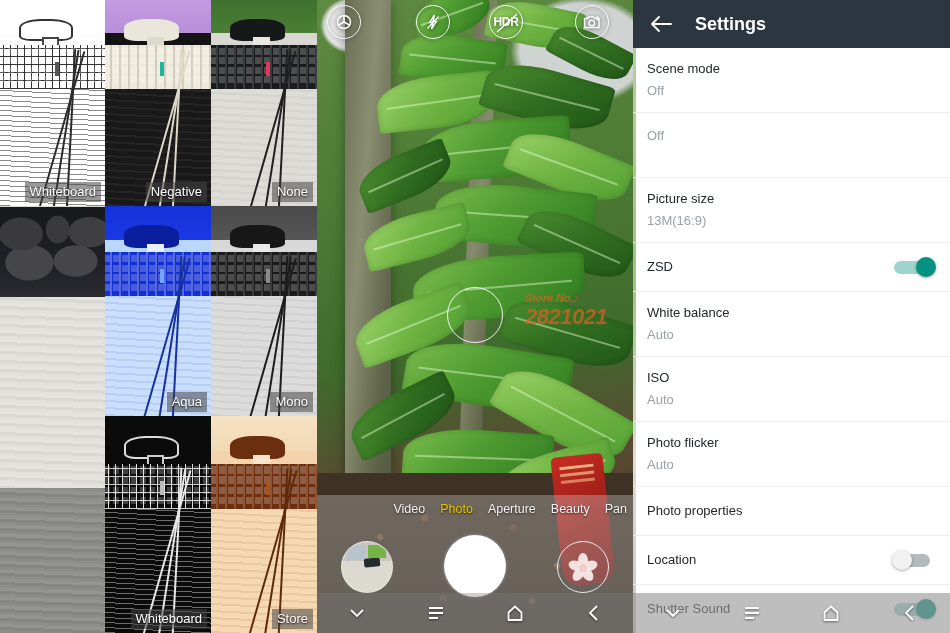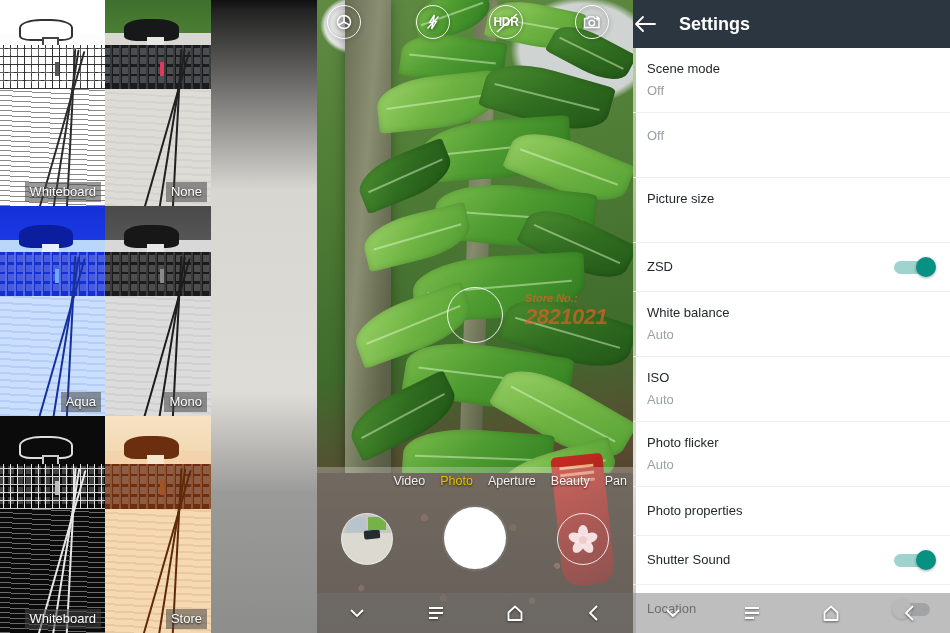"Settings" .set-header { padding-left: none -> 16px }
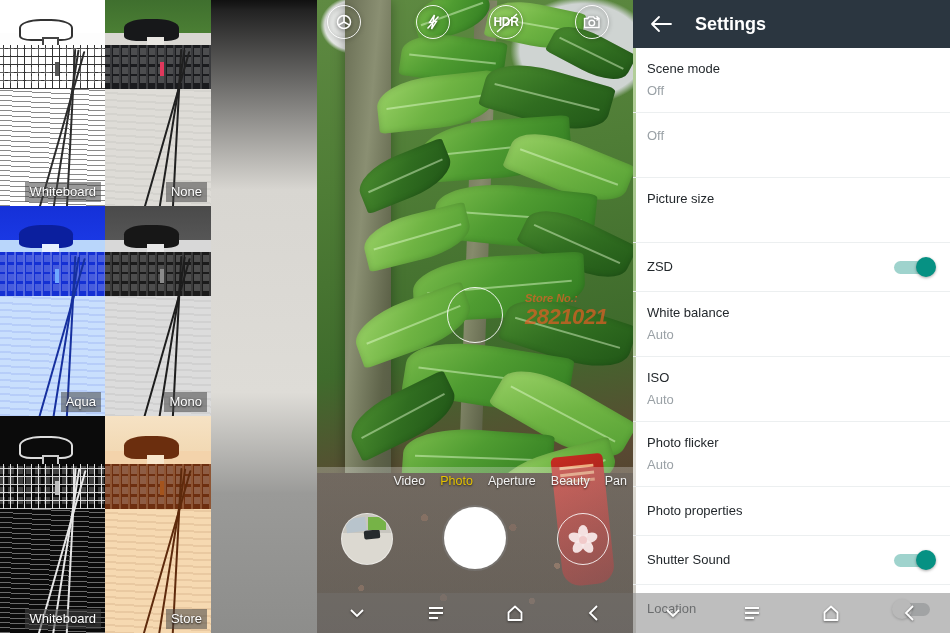"Negative" div.fcell { html: none -> <div> <div> <div></div> <div></div> <div></div> <div> <div></div> <div></div> <div></div> <div></div> </div> <div></div> <div></div> <div> <i></i> <i></i> <i></i> </div> </div> <div>Negative</div> </div> }
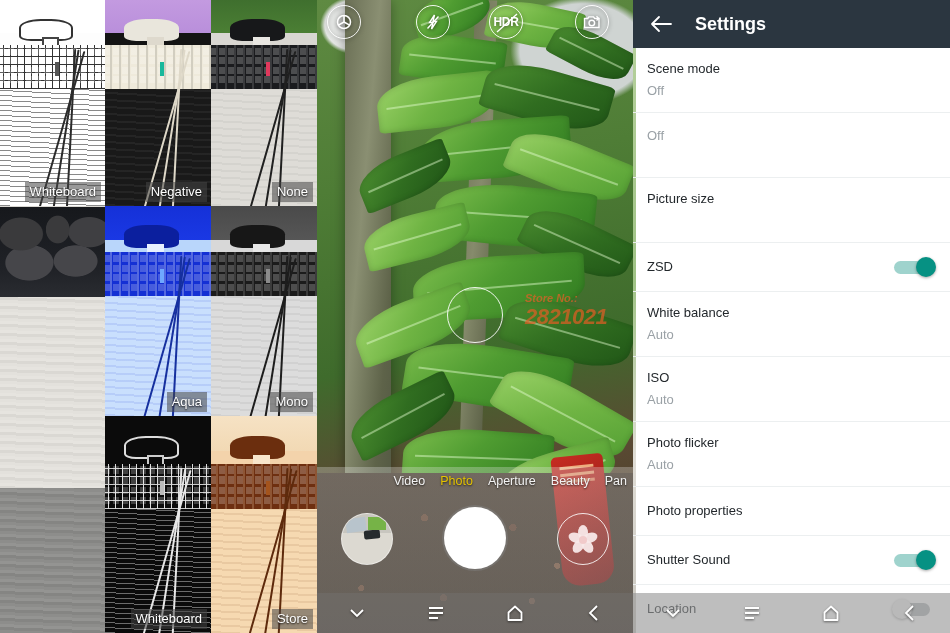"13M(16:9)" div.set-value { html: none -> <div>13M(16:9)</div> }
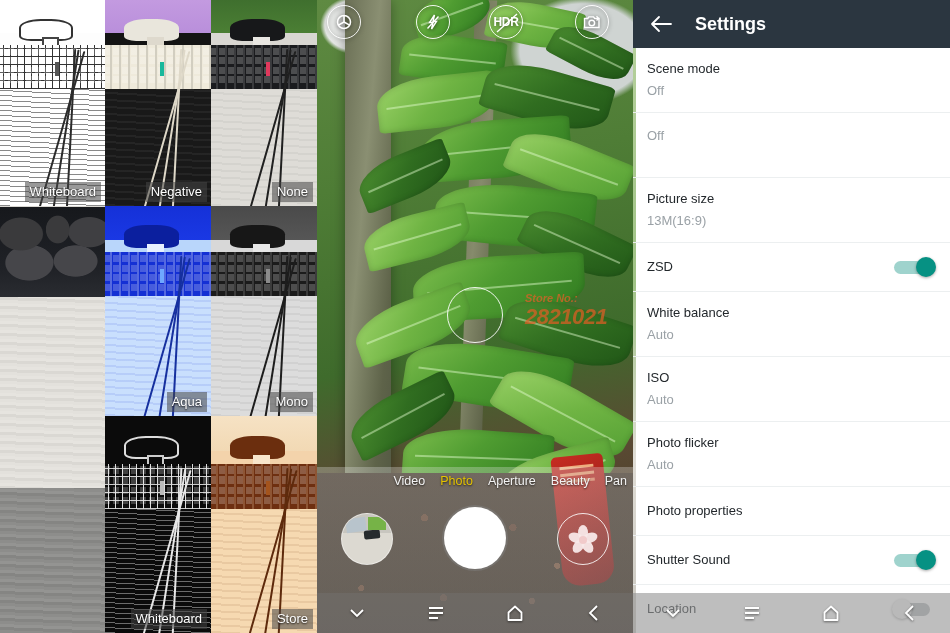"Video" .cam-bottom { height: 166px -> 138px }
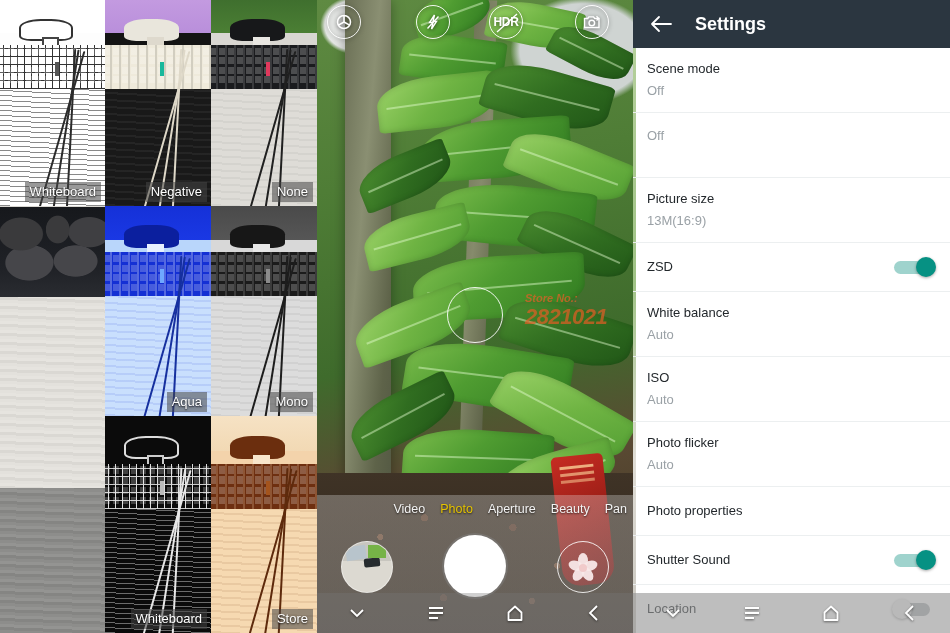"Shutter Sound" div.set-row { order: before "Location" -> after "Location" }
